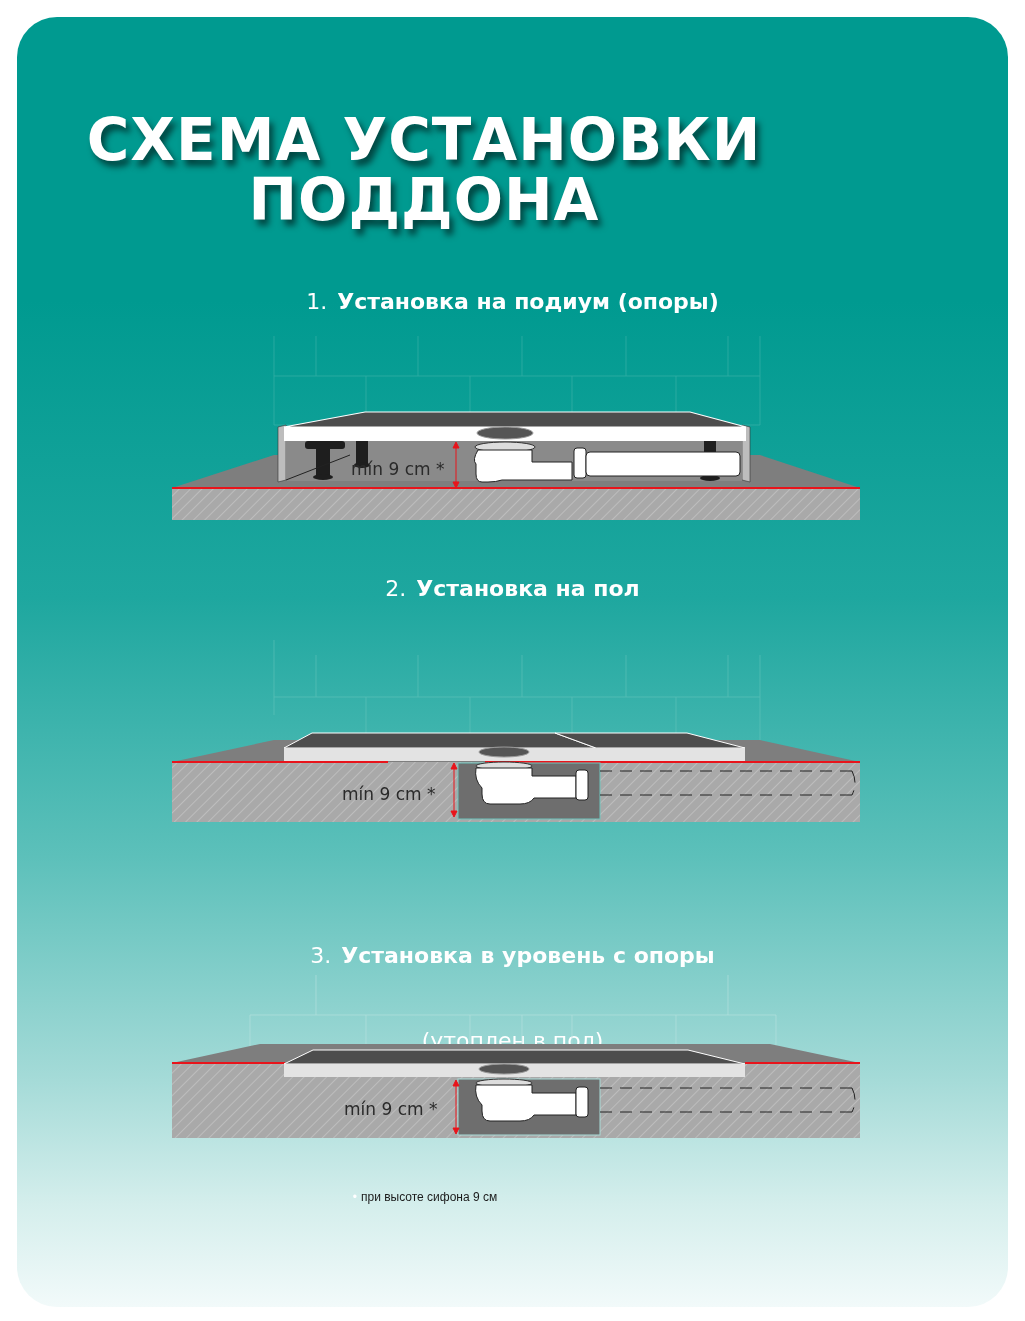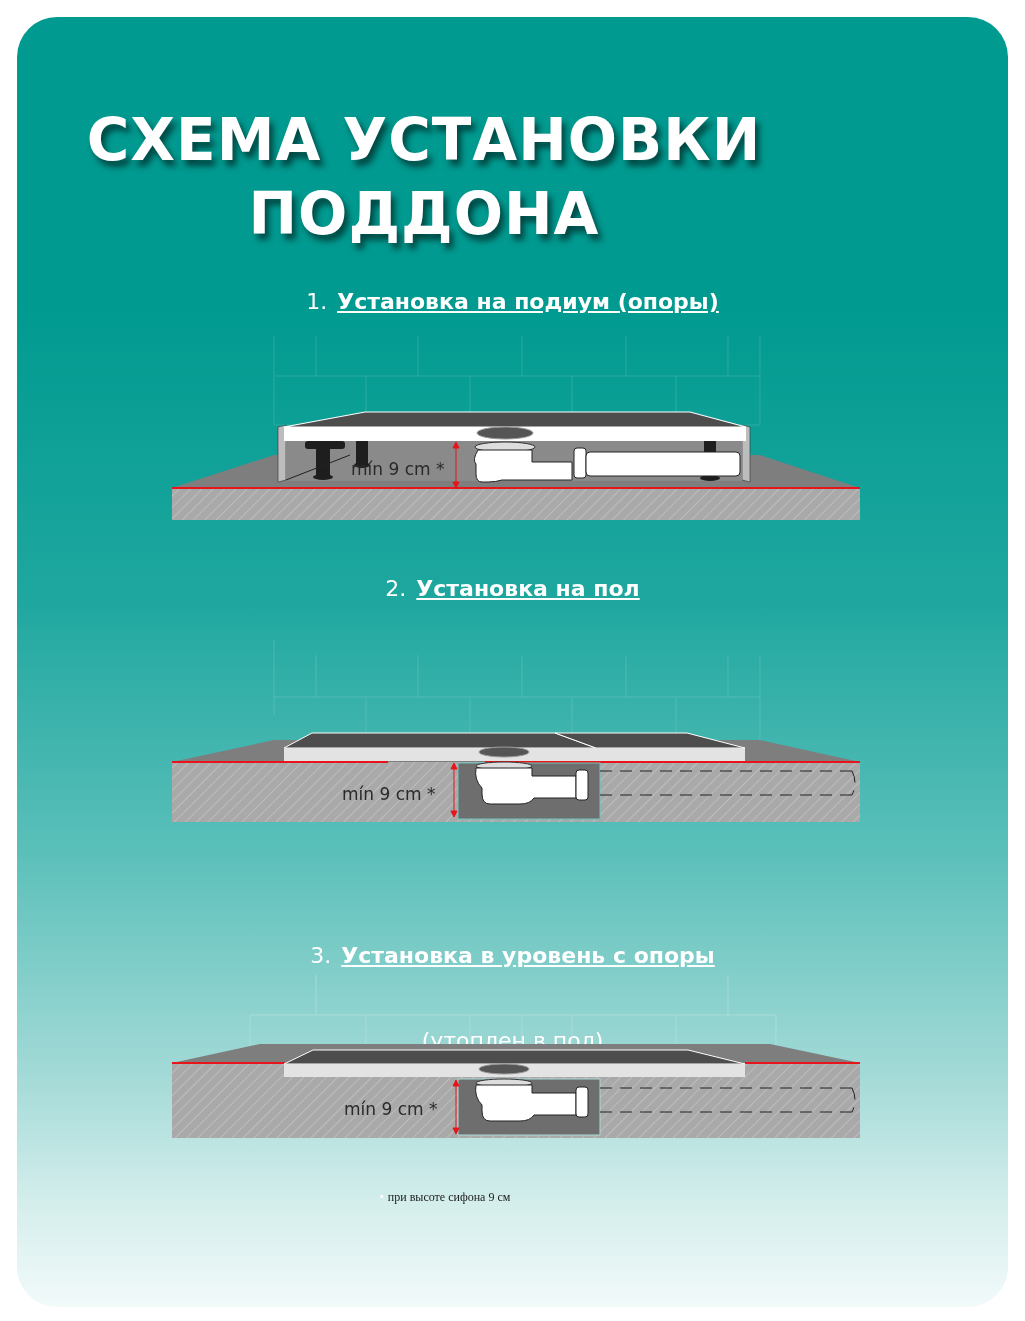"ПОДДОНА" div.title { top: 181px -> 167px }
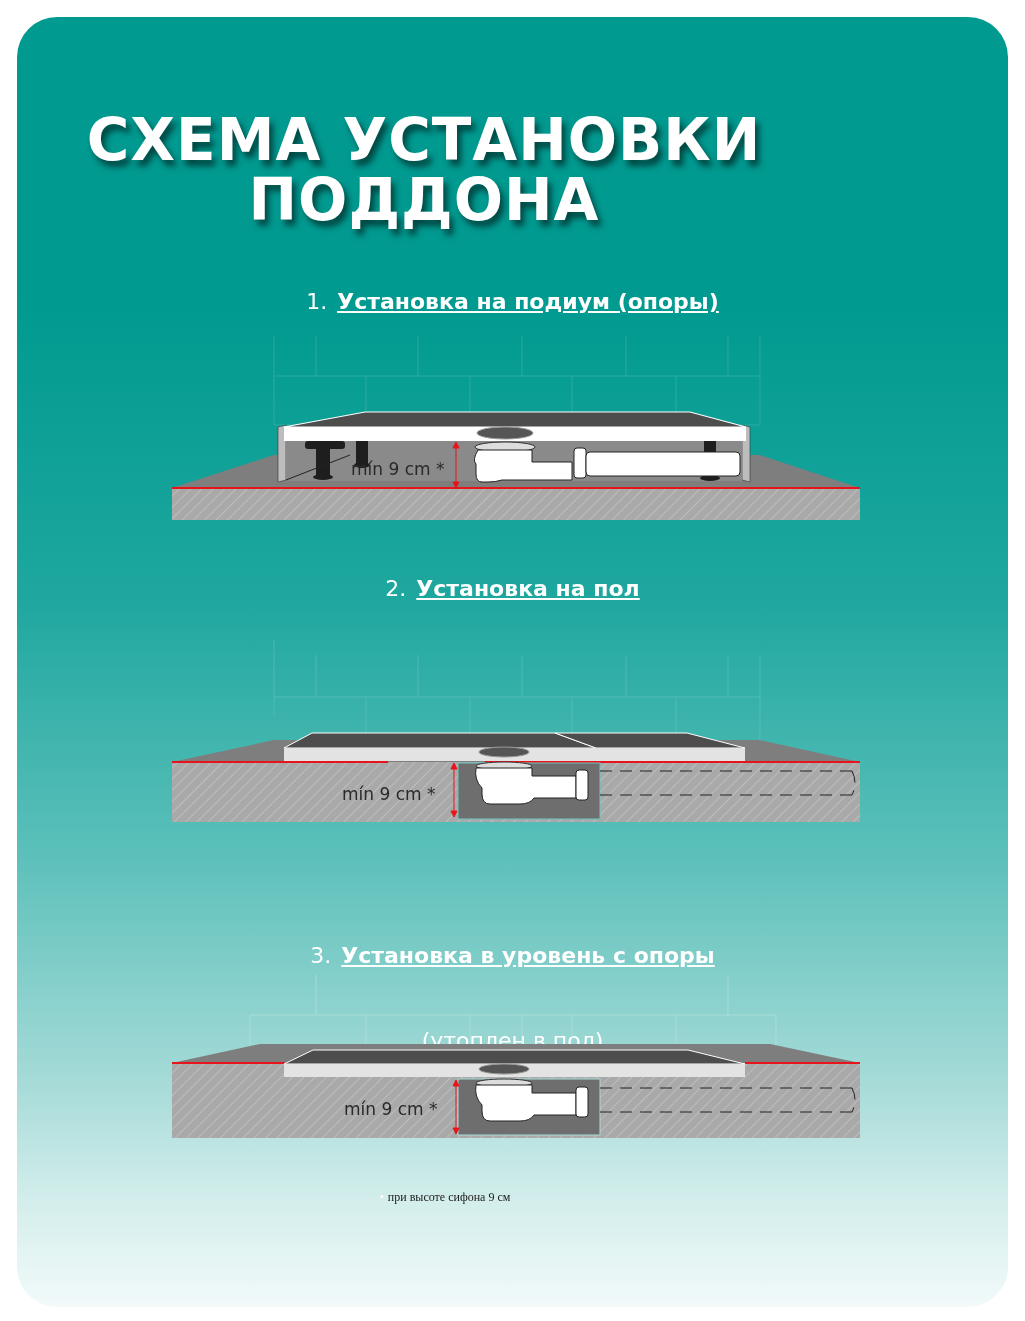"Установка на подиум (опоры)" .section-title .lbl { text-decoration: underline -> none }
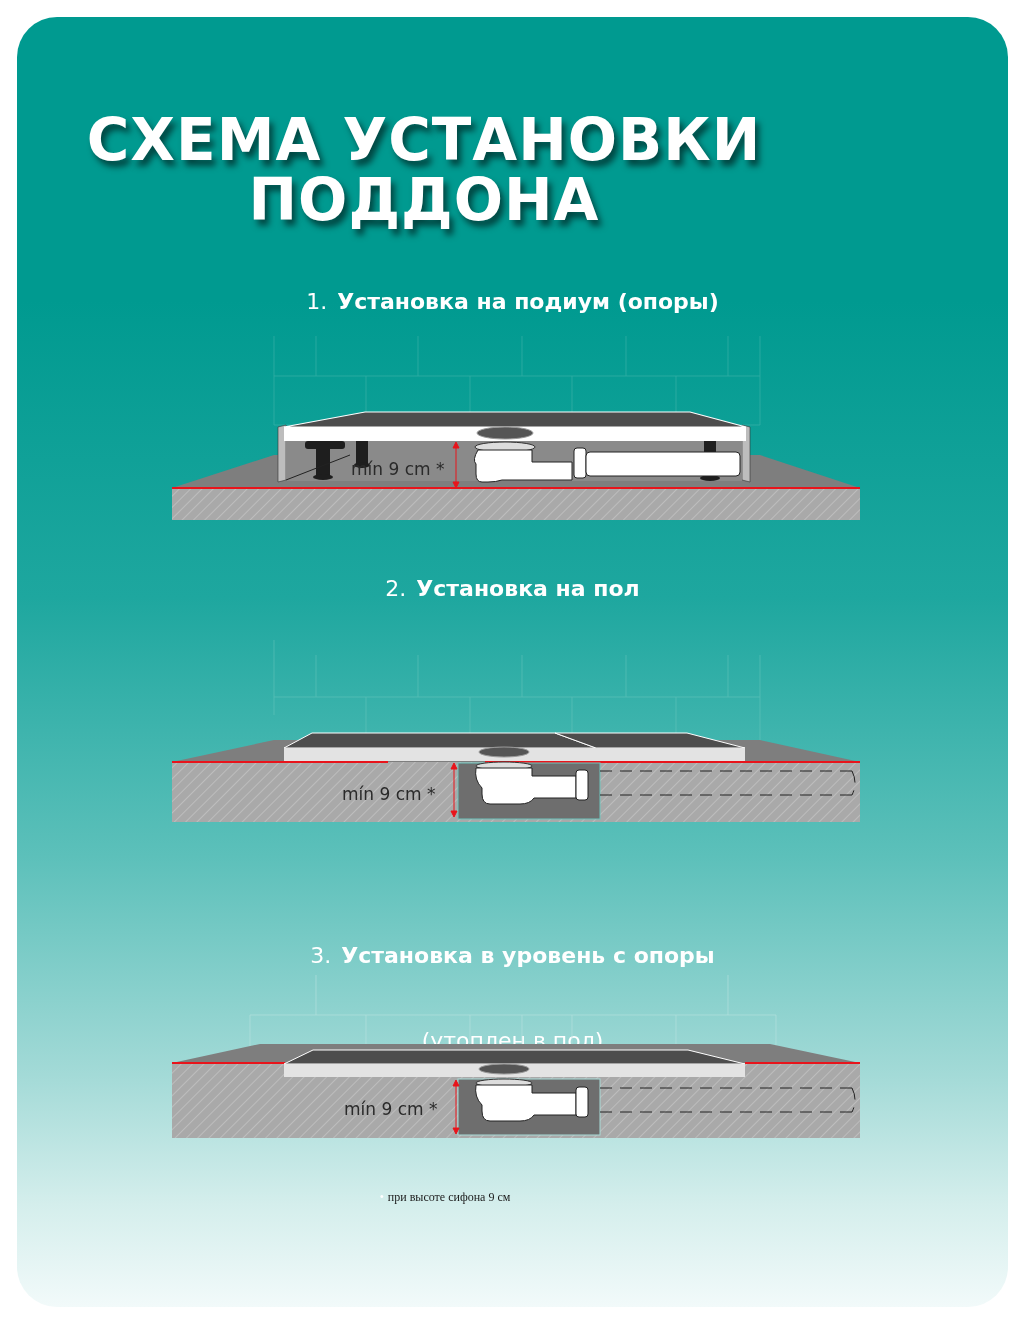"• при высоте сифона 9" .footnote { font-family: Liberation Serif, serif -> Liberation Sans, sans-serif; padding-left: 20px -> none }
